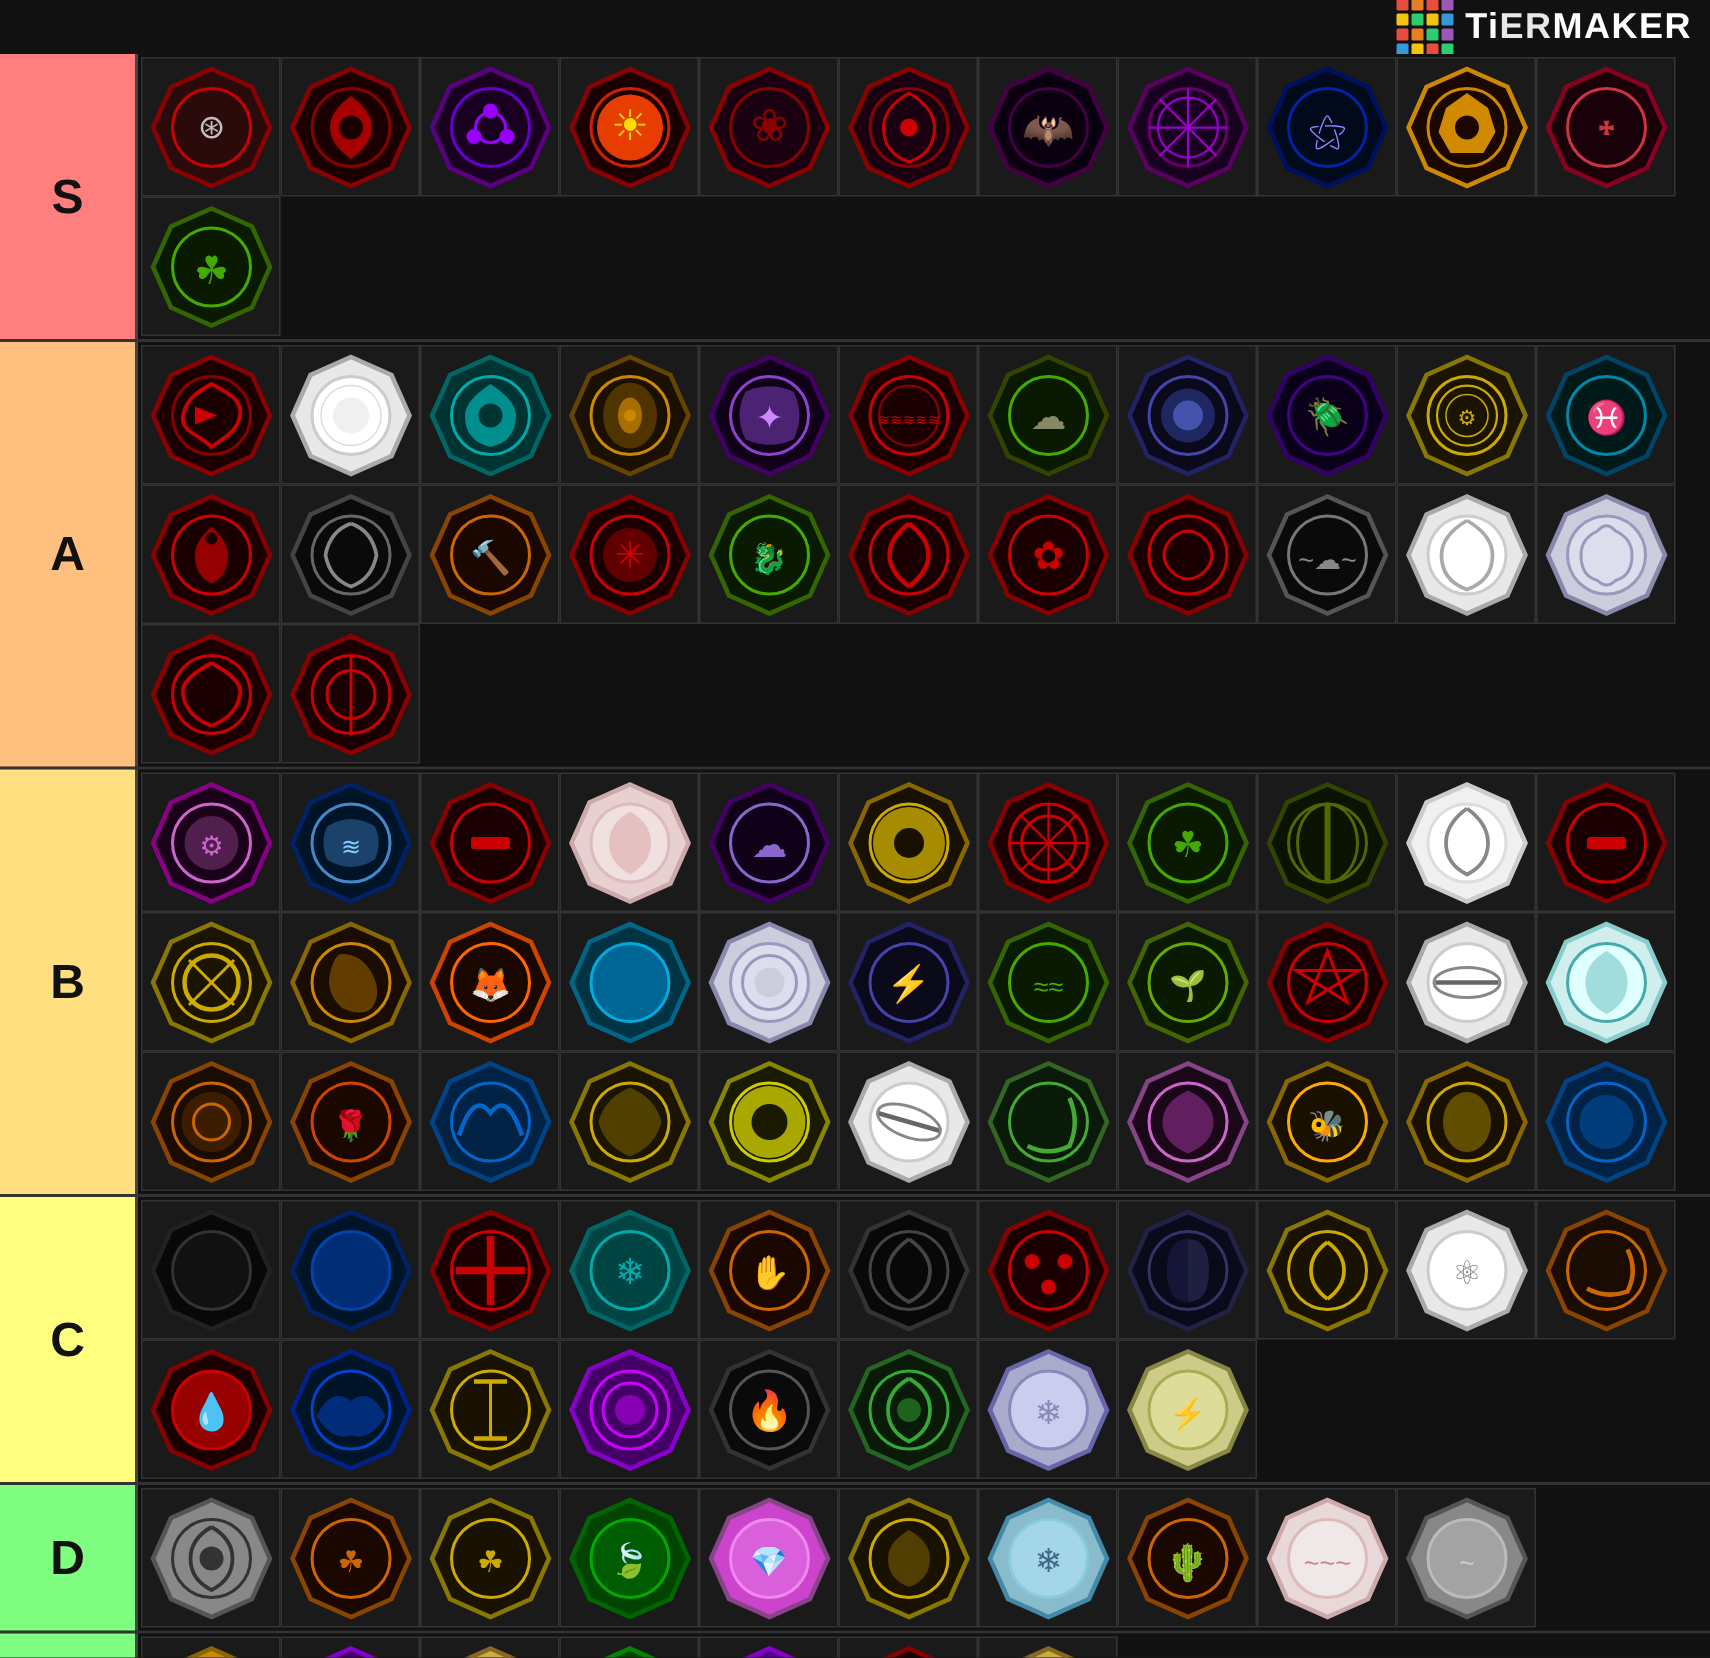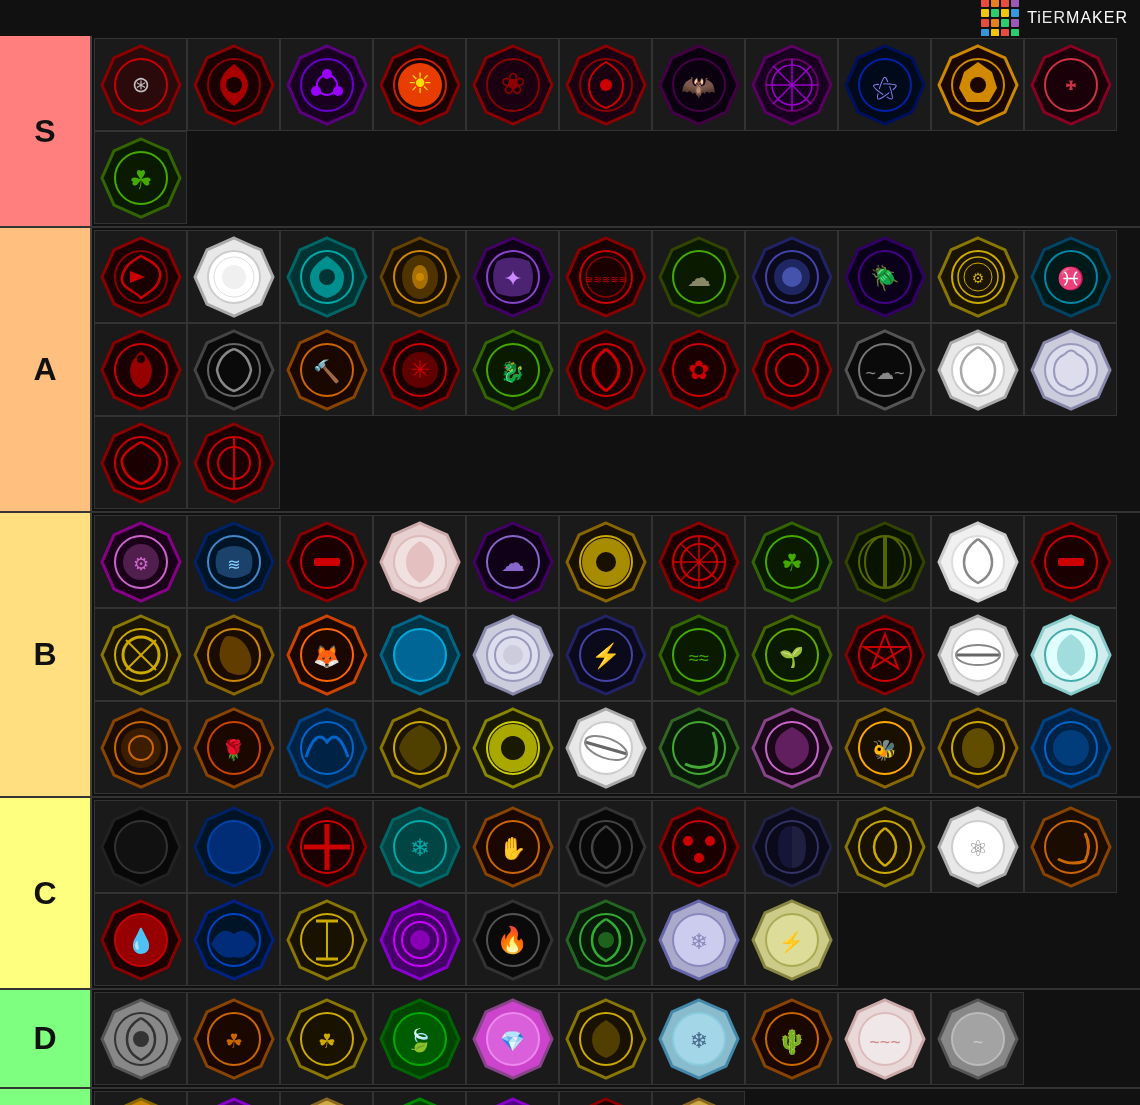"TiERMAKER" .logo-text { font-size: 16px -> 24px; font-weight: normal -> bold }
